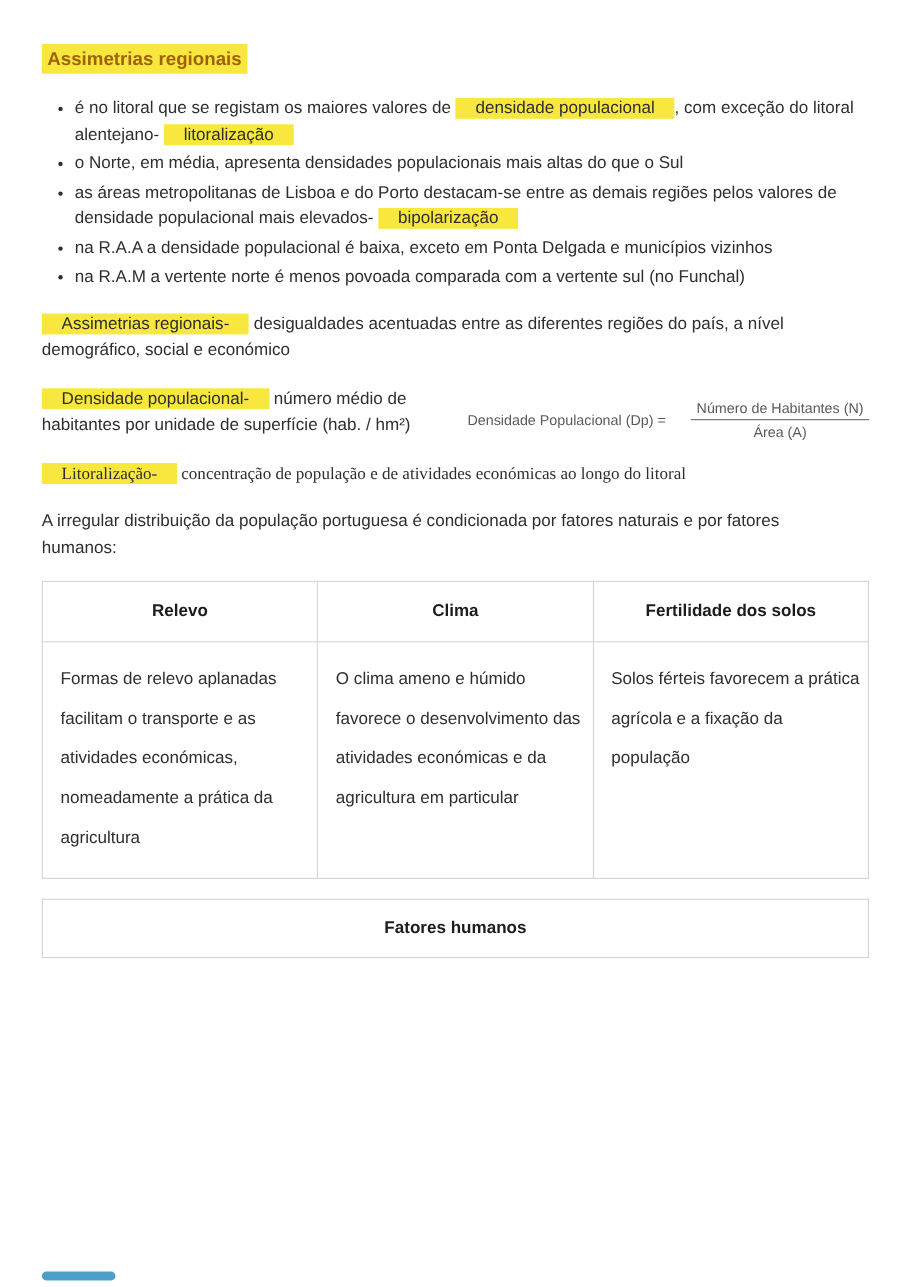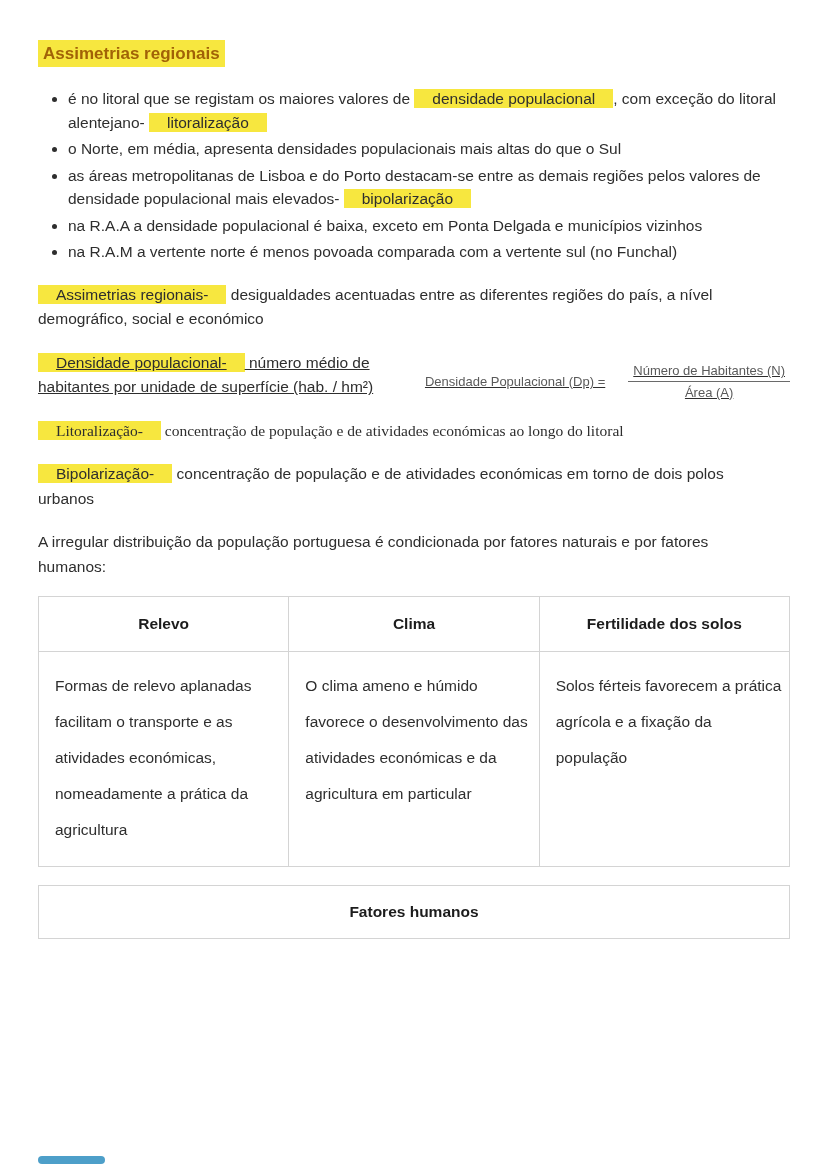"Densidade populacional- número médio de" .density-row { text-decoration: underline -> none }
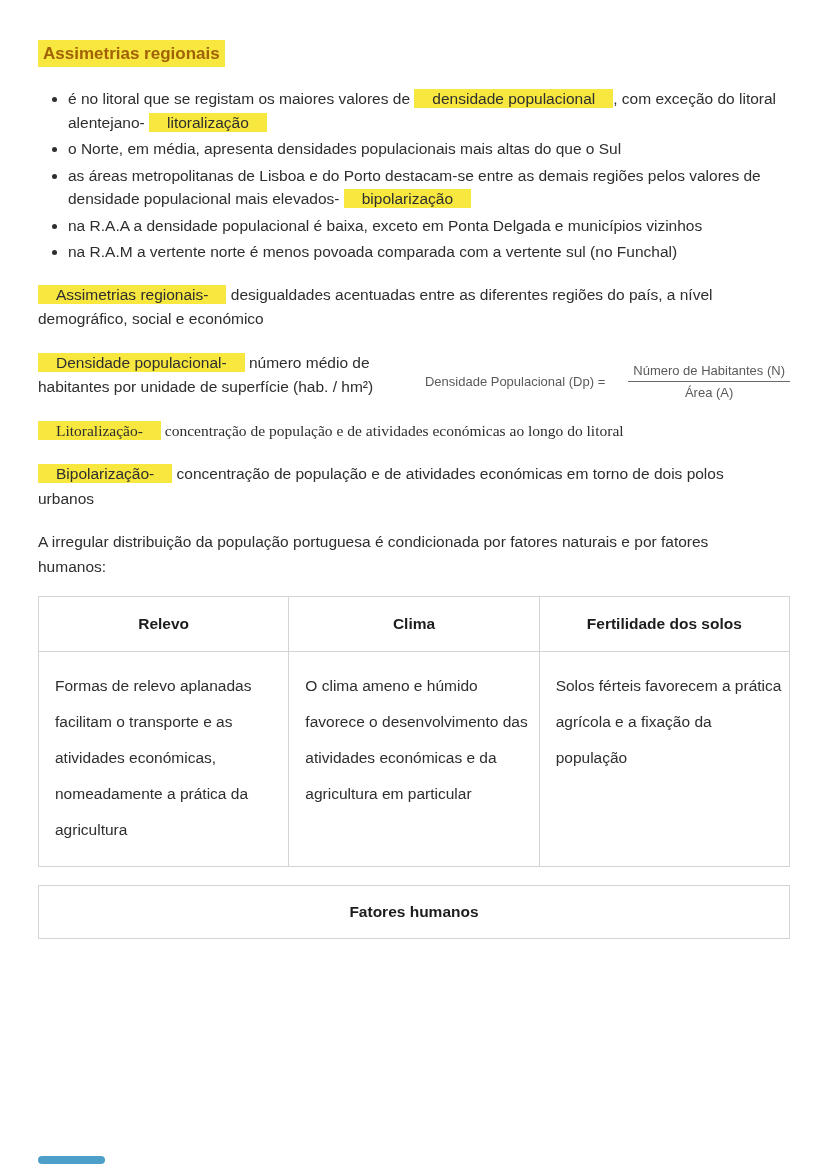"Bipolarização- concentração de população" p.def { html: <p><mark>Bipolarização-</mark><span> concentração de população e de atividades económicas em torno de dois polos urbanos</span></p> -> none }
